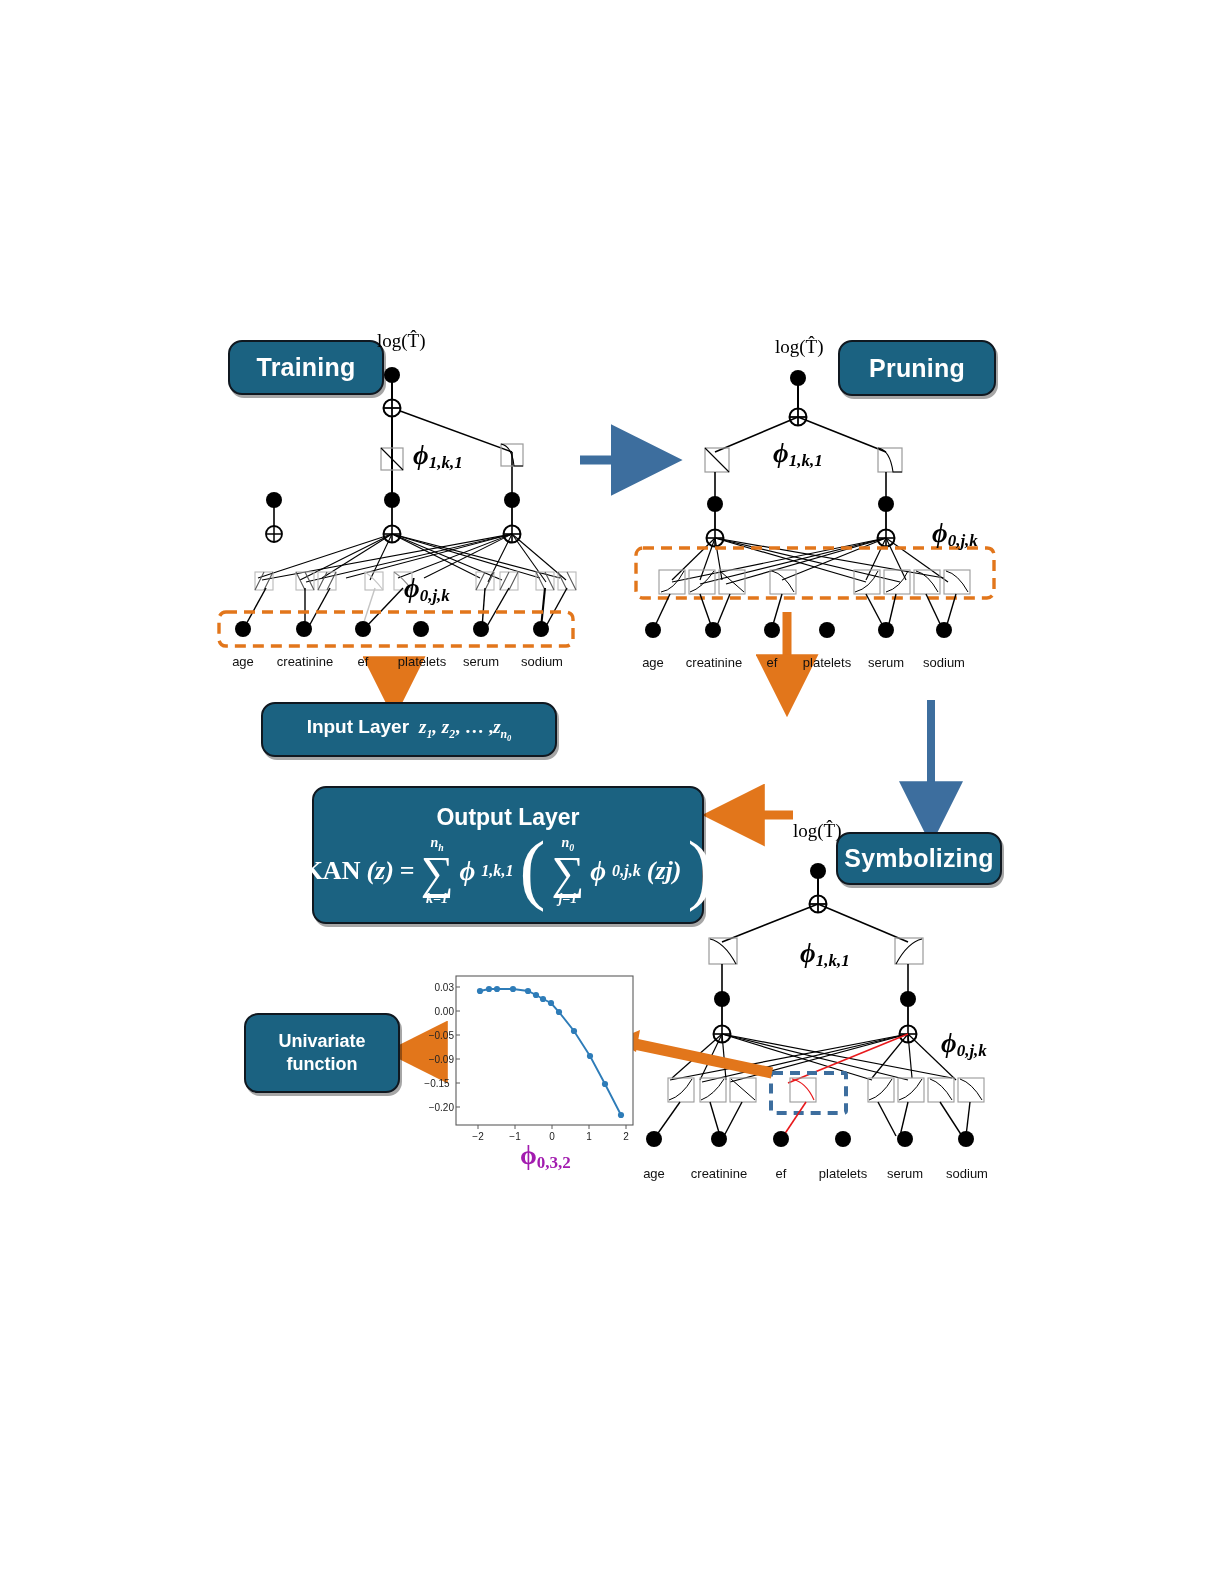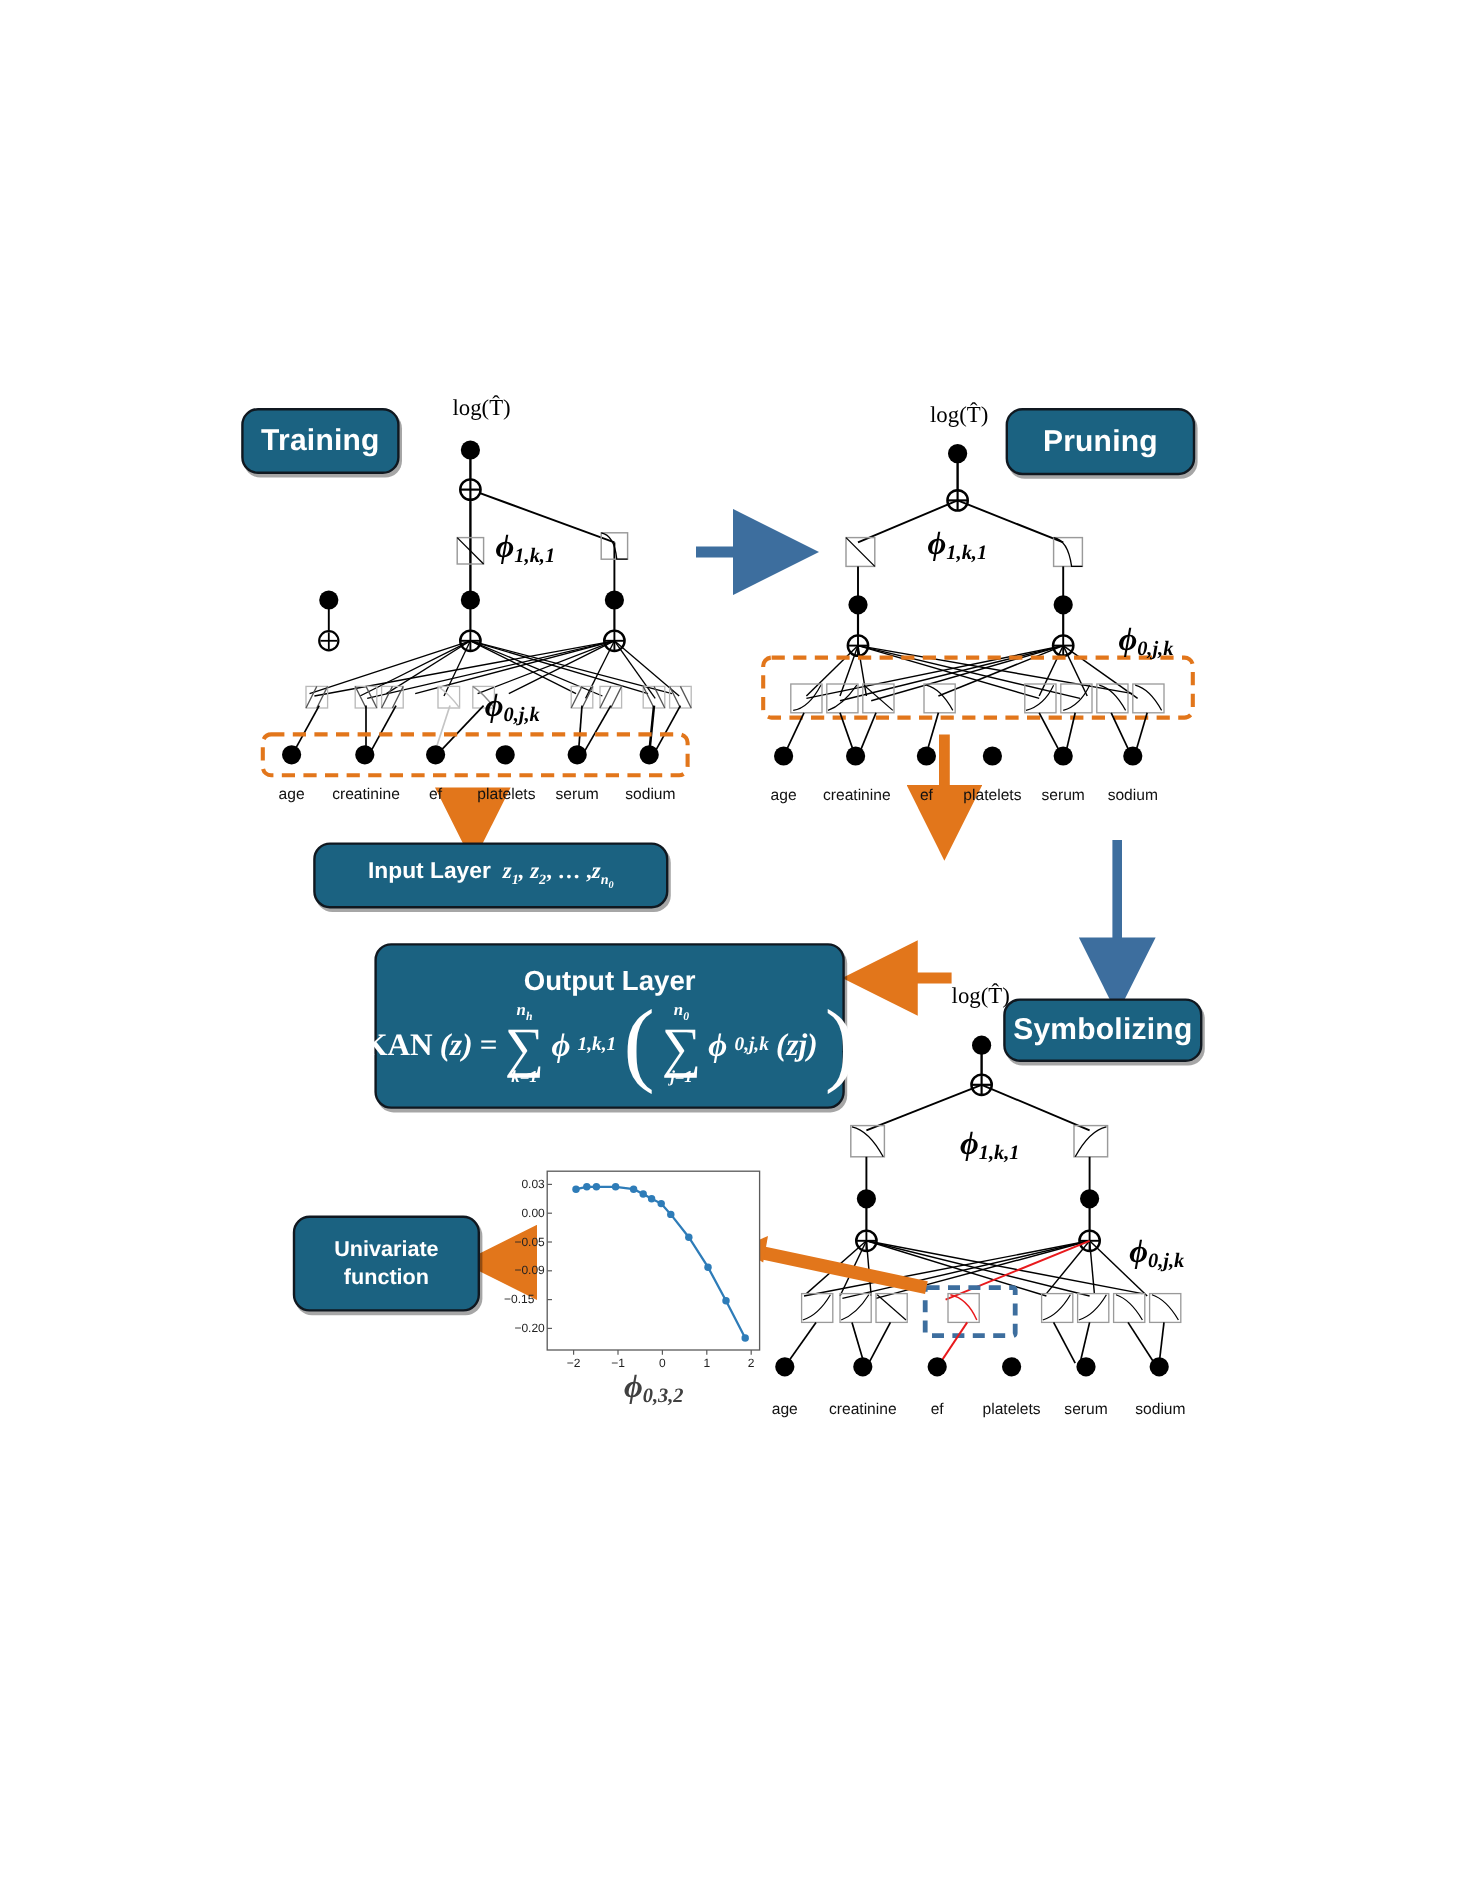"Training" div.pill { left: 201px -> 228px; width: 132px -> 156px }
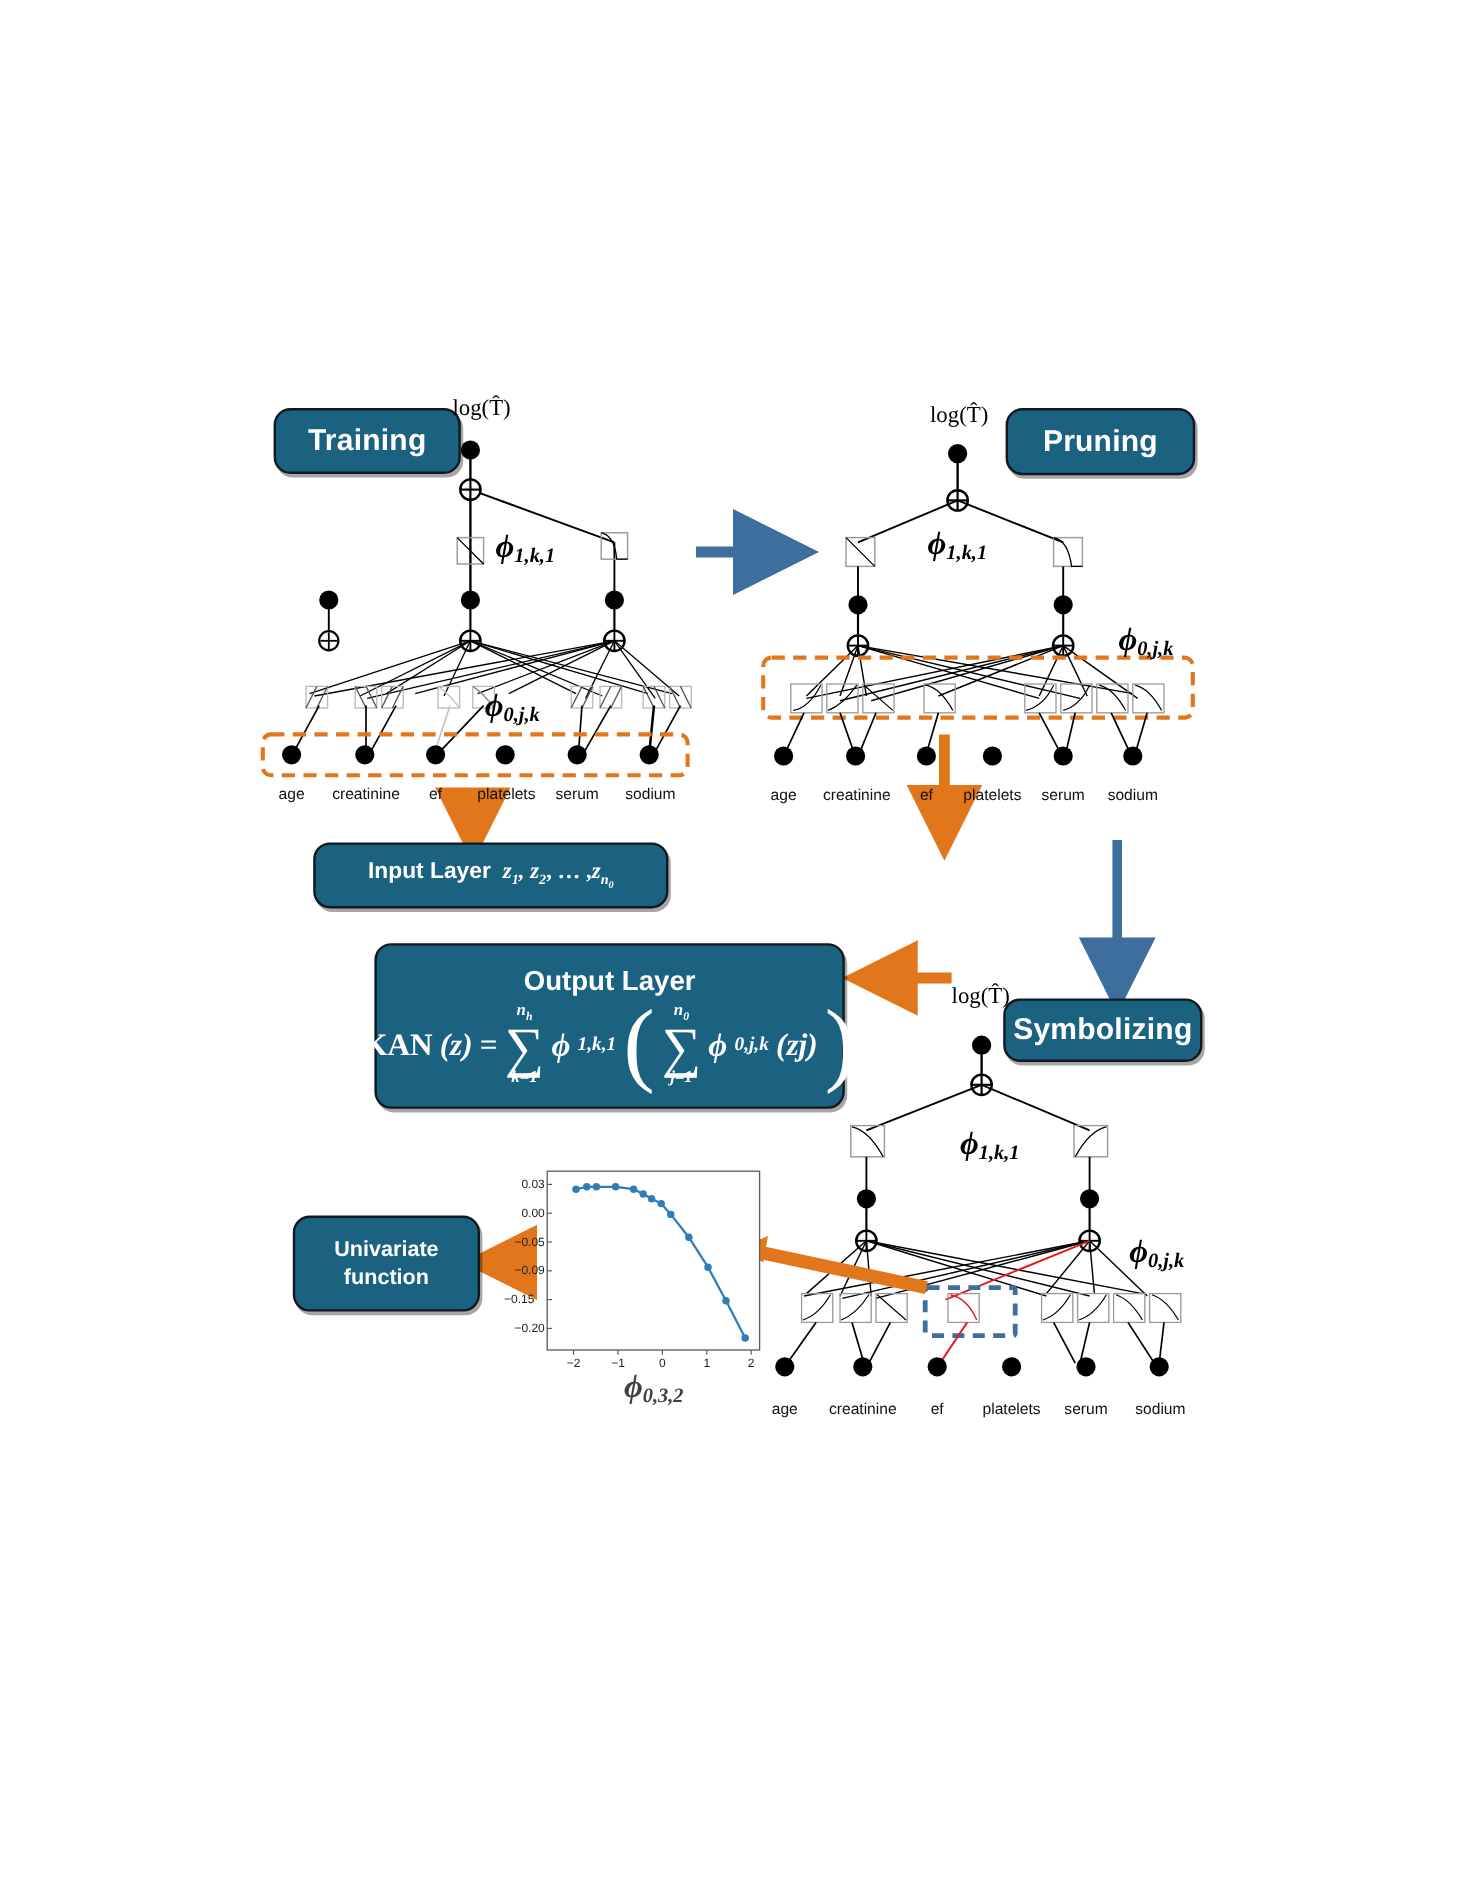"−0.15" div.tick { text-align: left -> center }
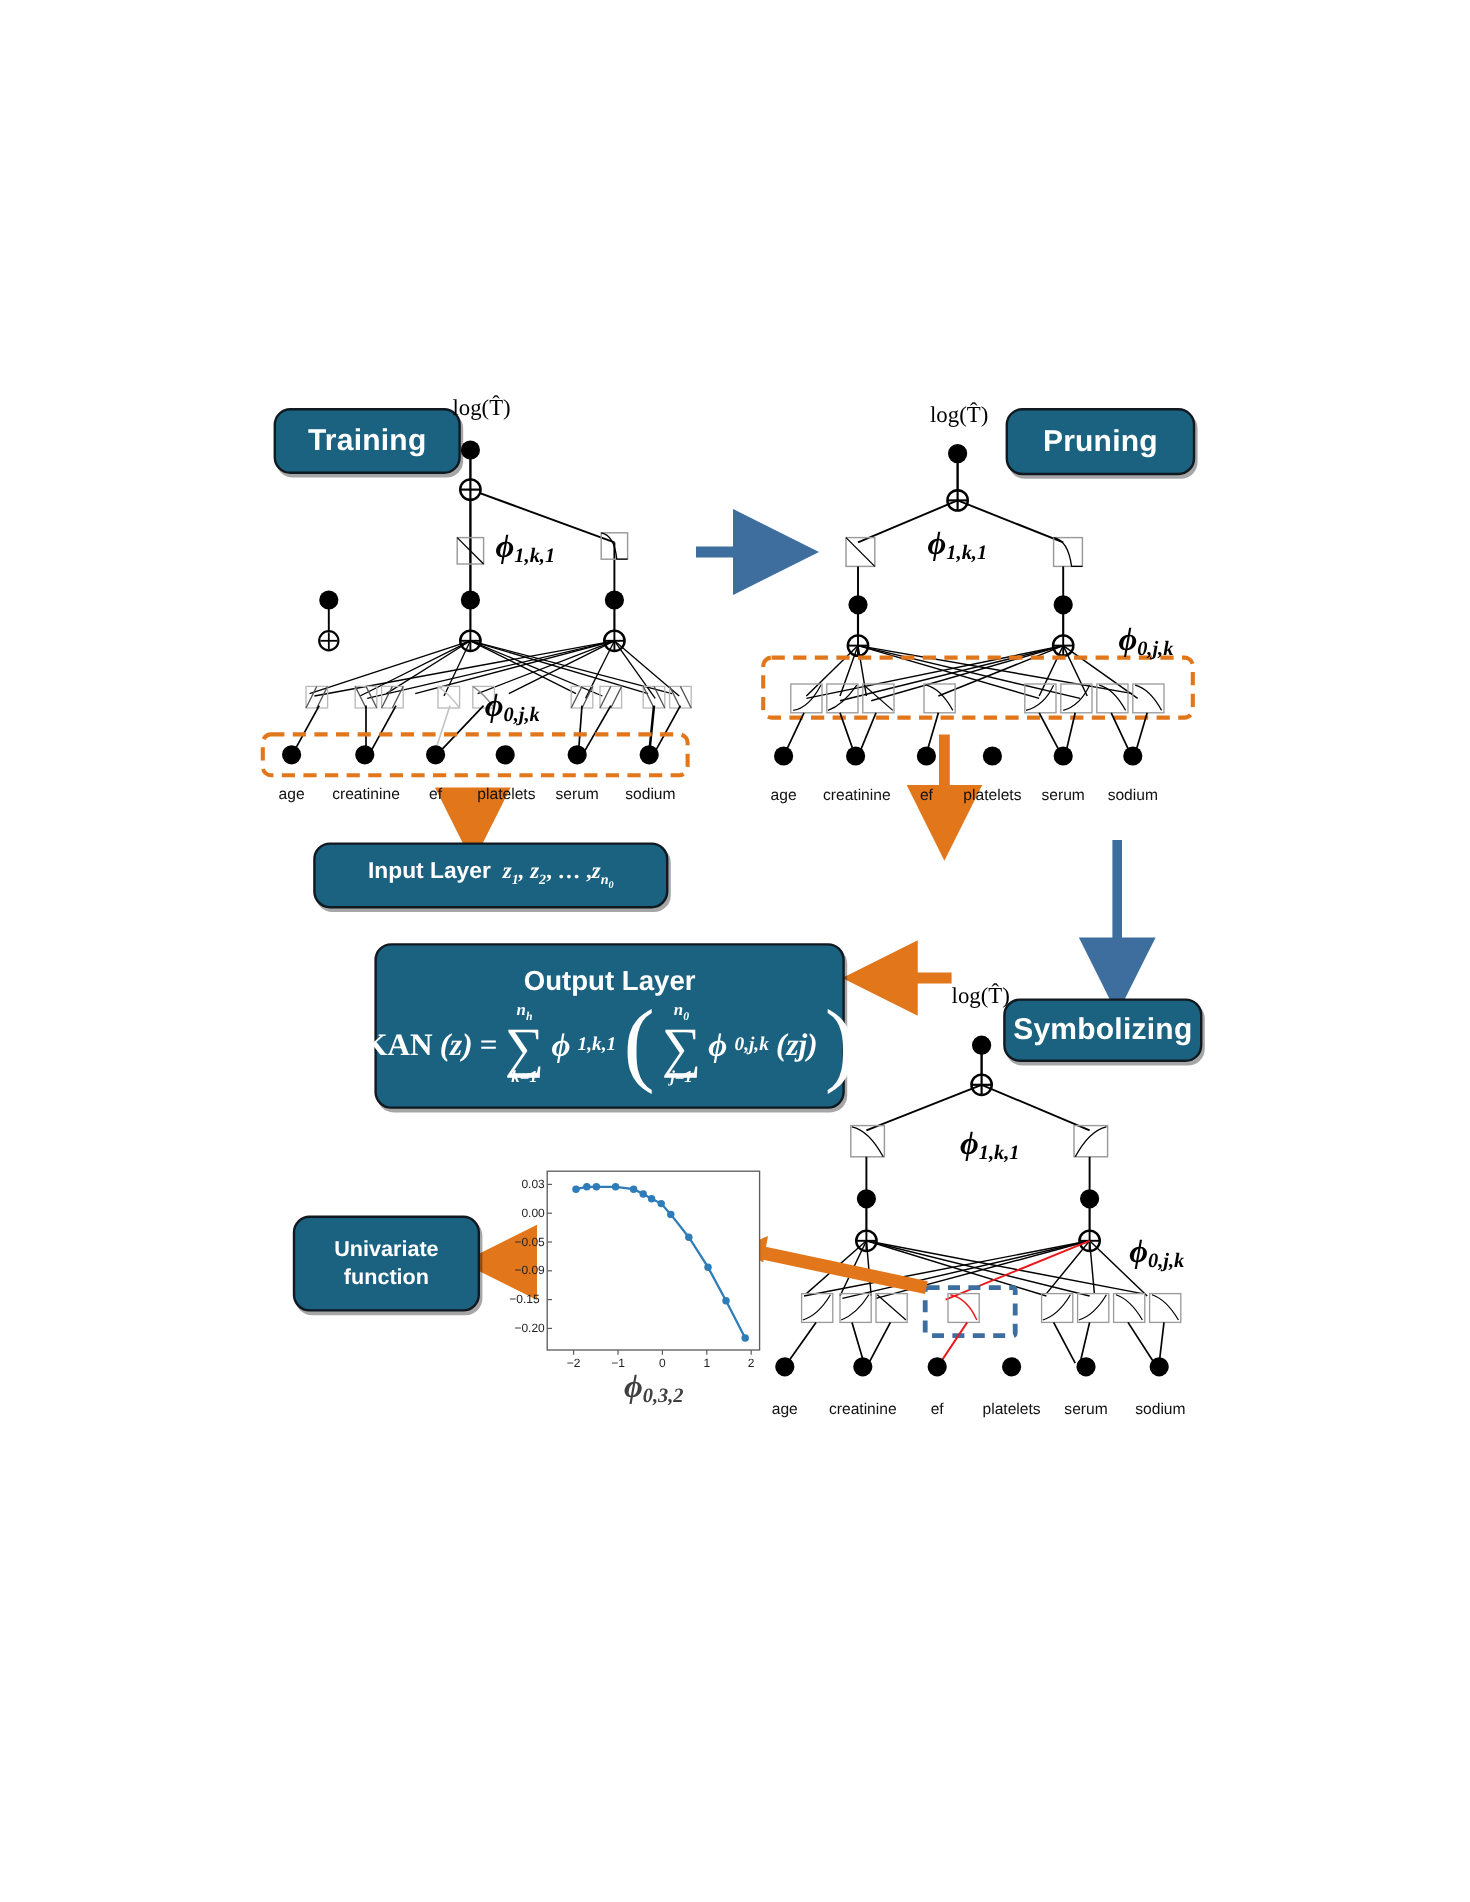"ϕ0,3,2" .figcaption { color: #404040 -> #a21caf; font-style: italic -> none }
